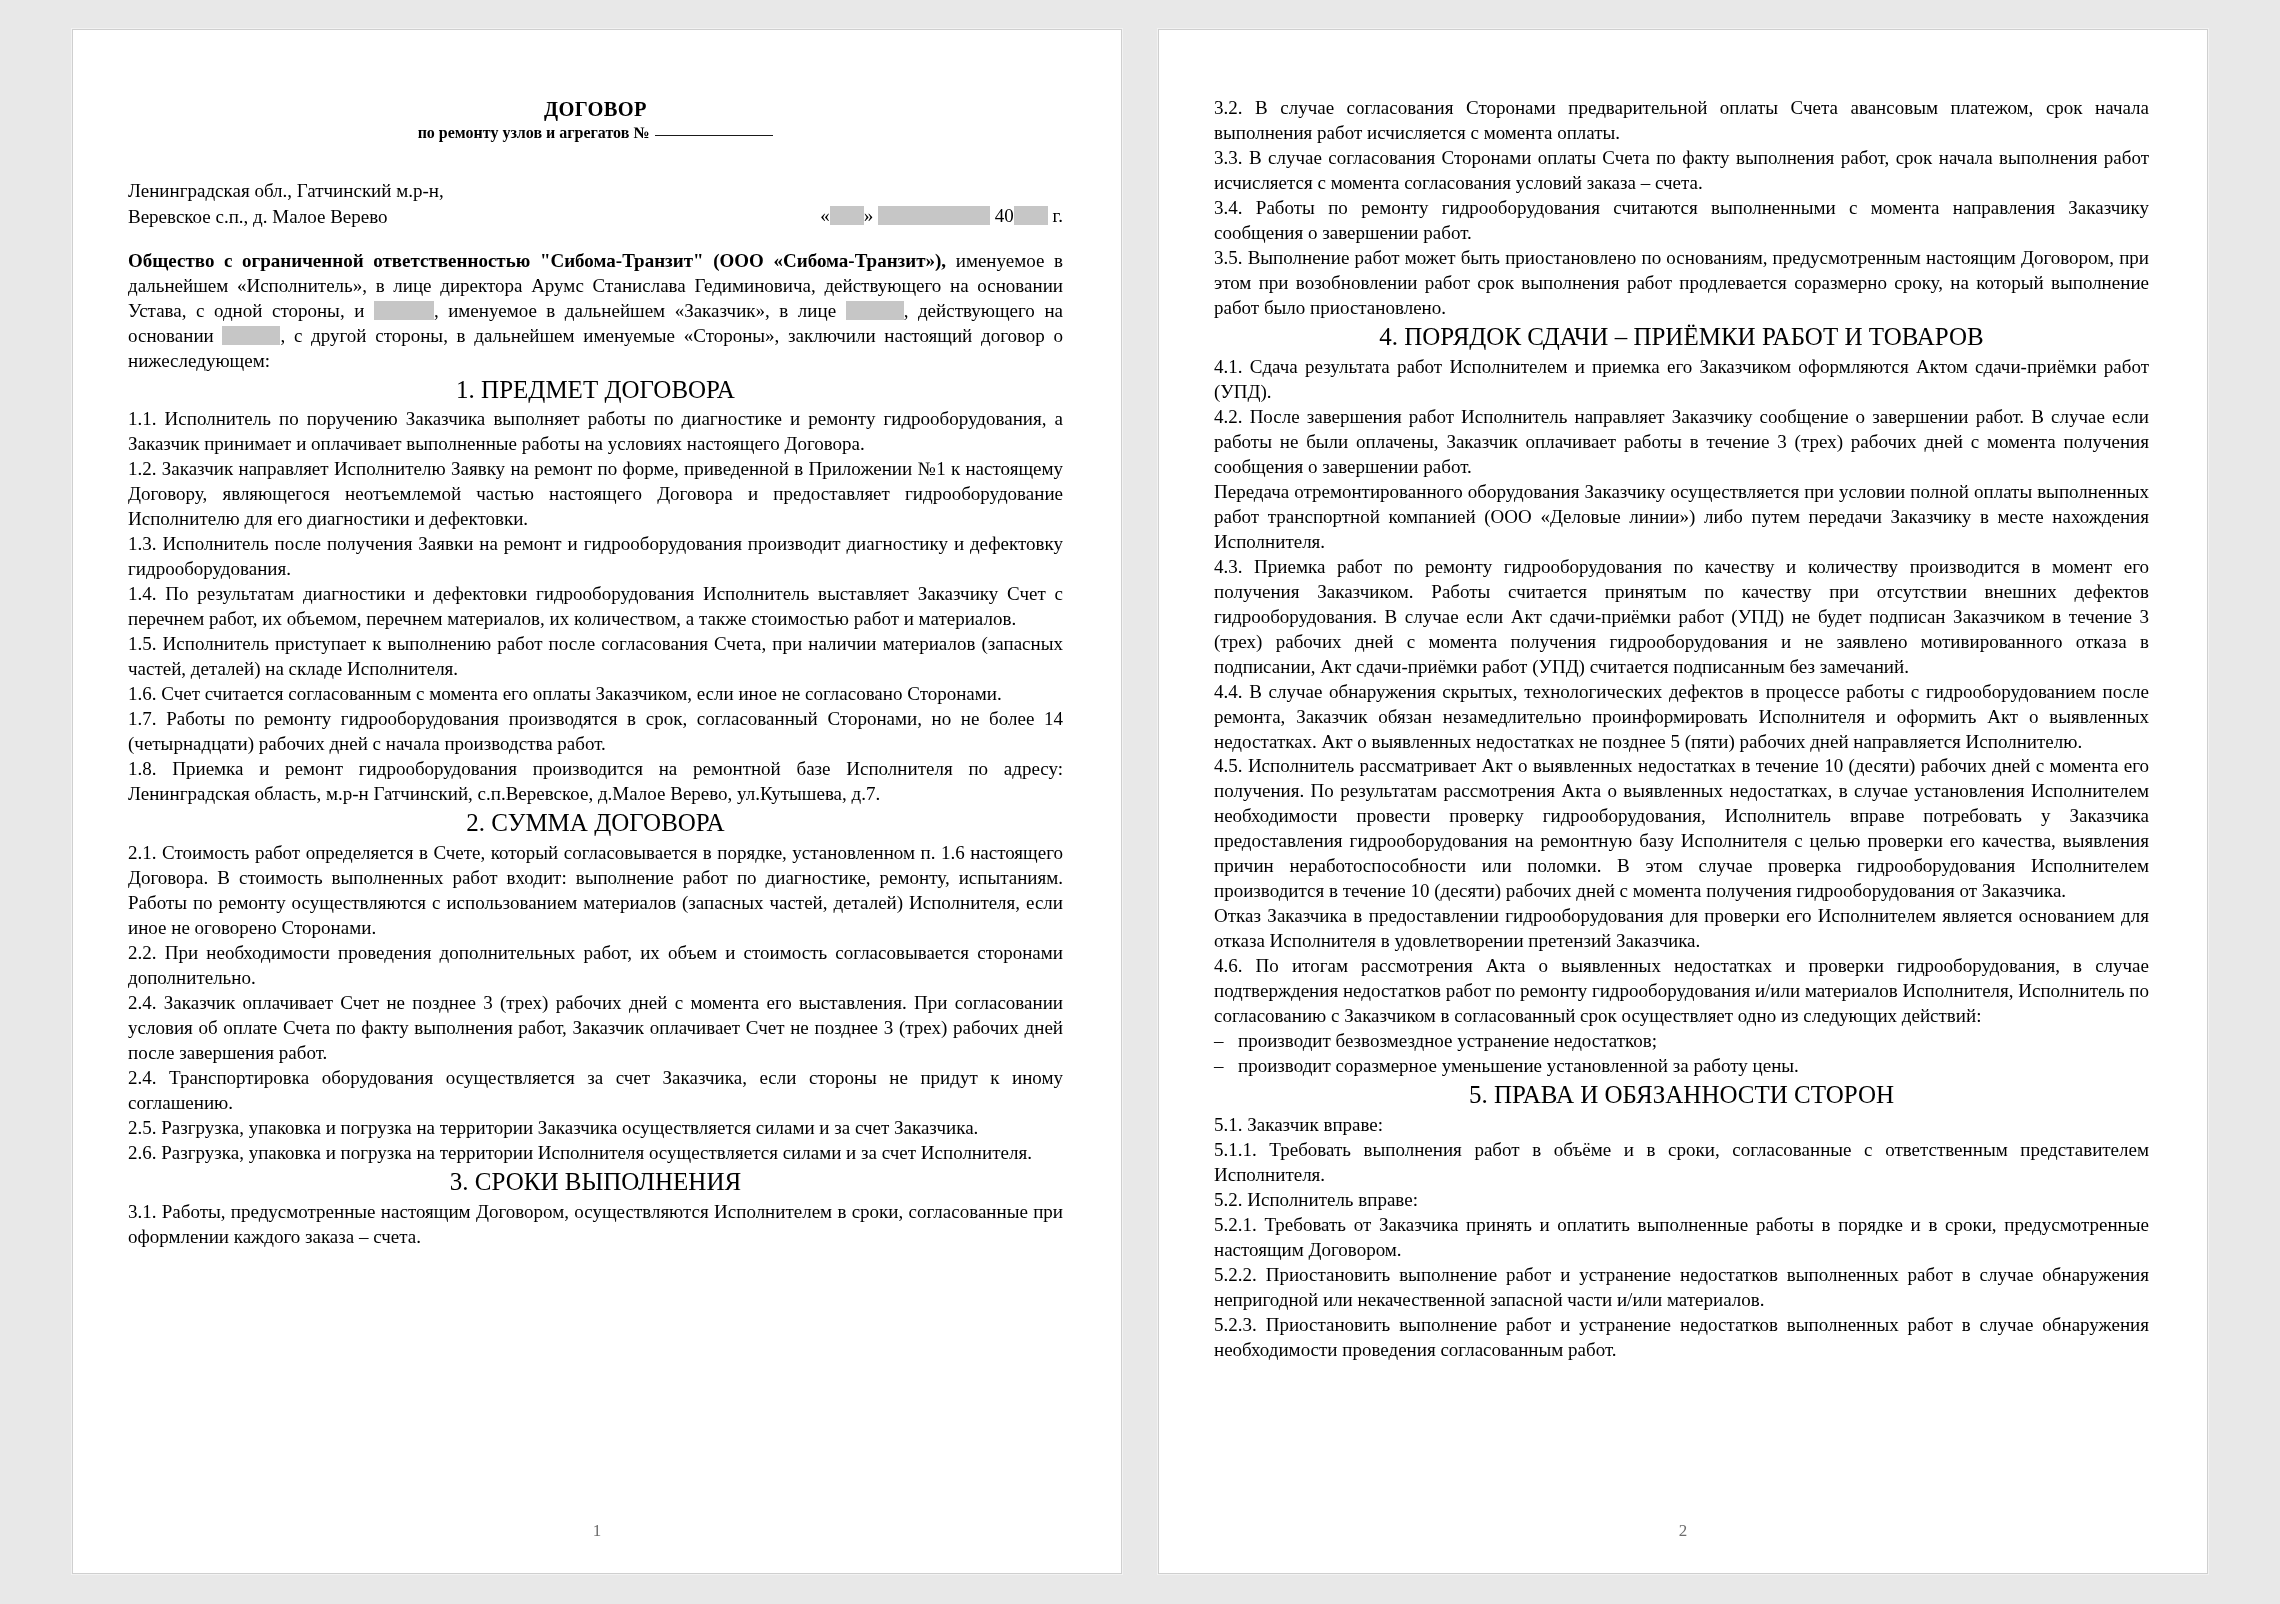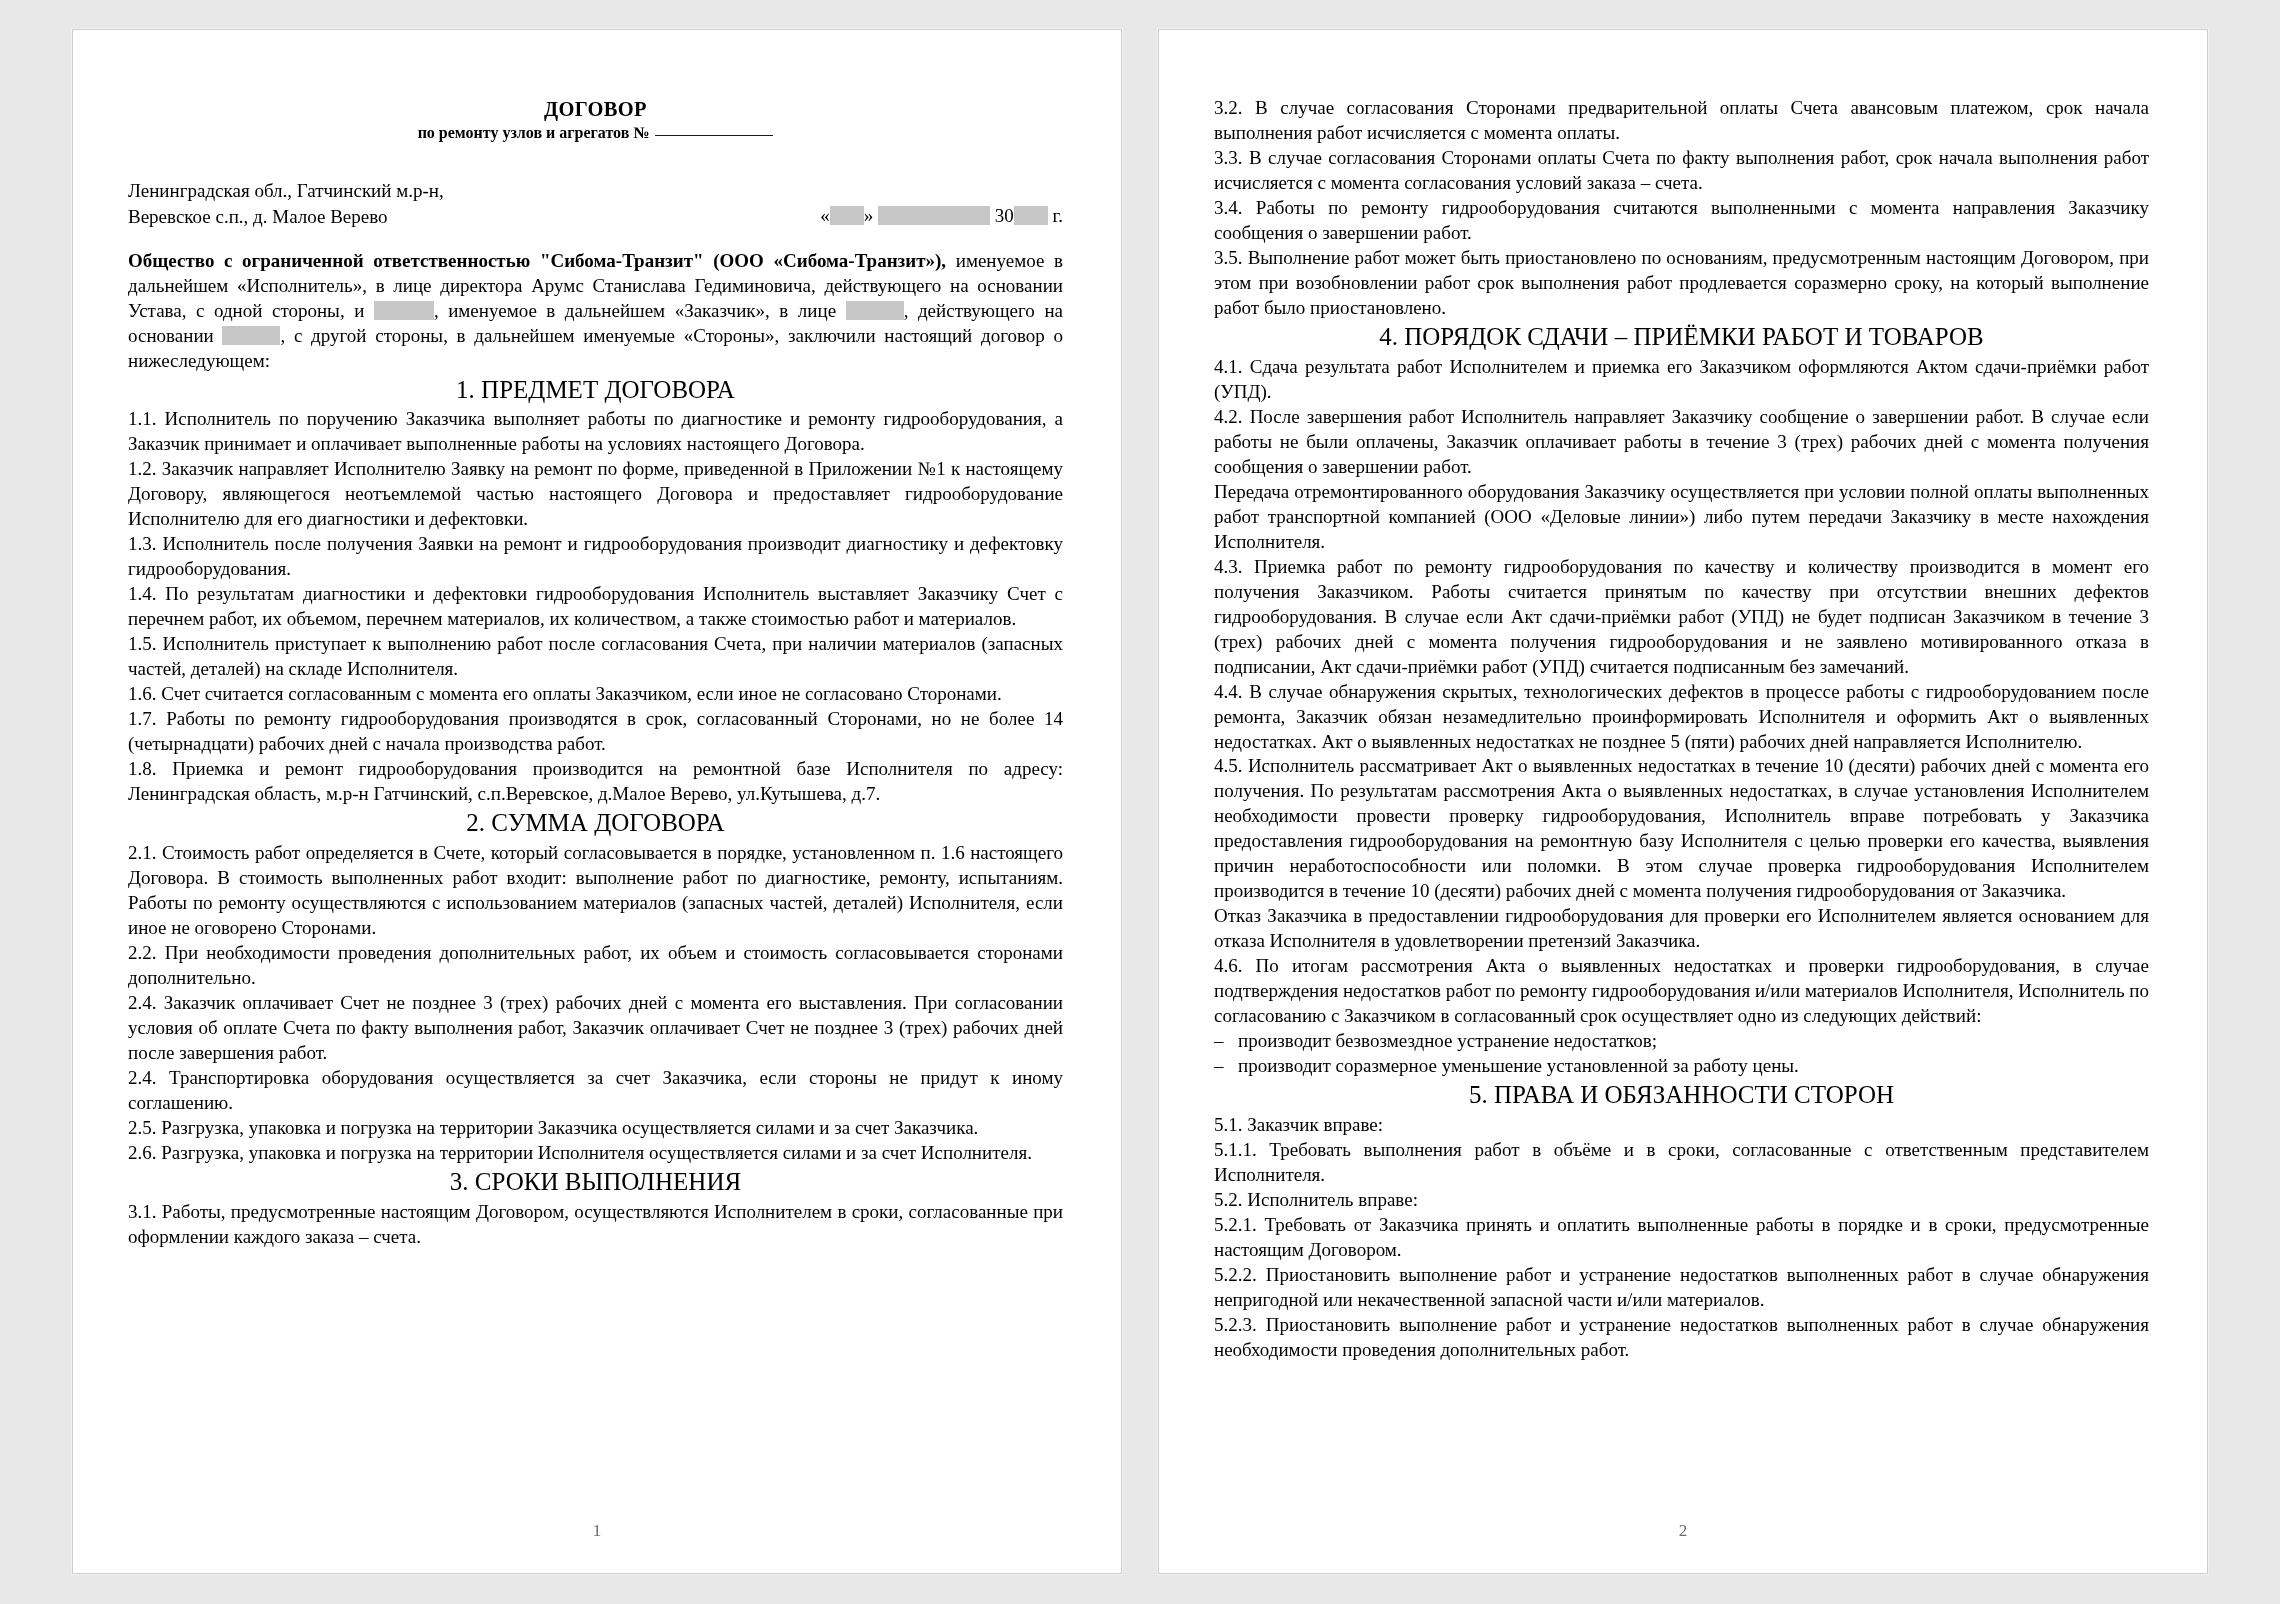"30" span { text: 30 -> 40 }
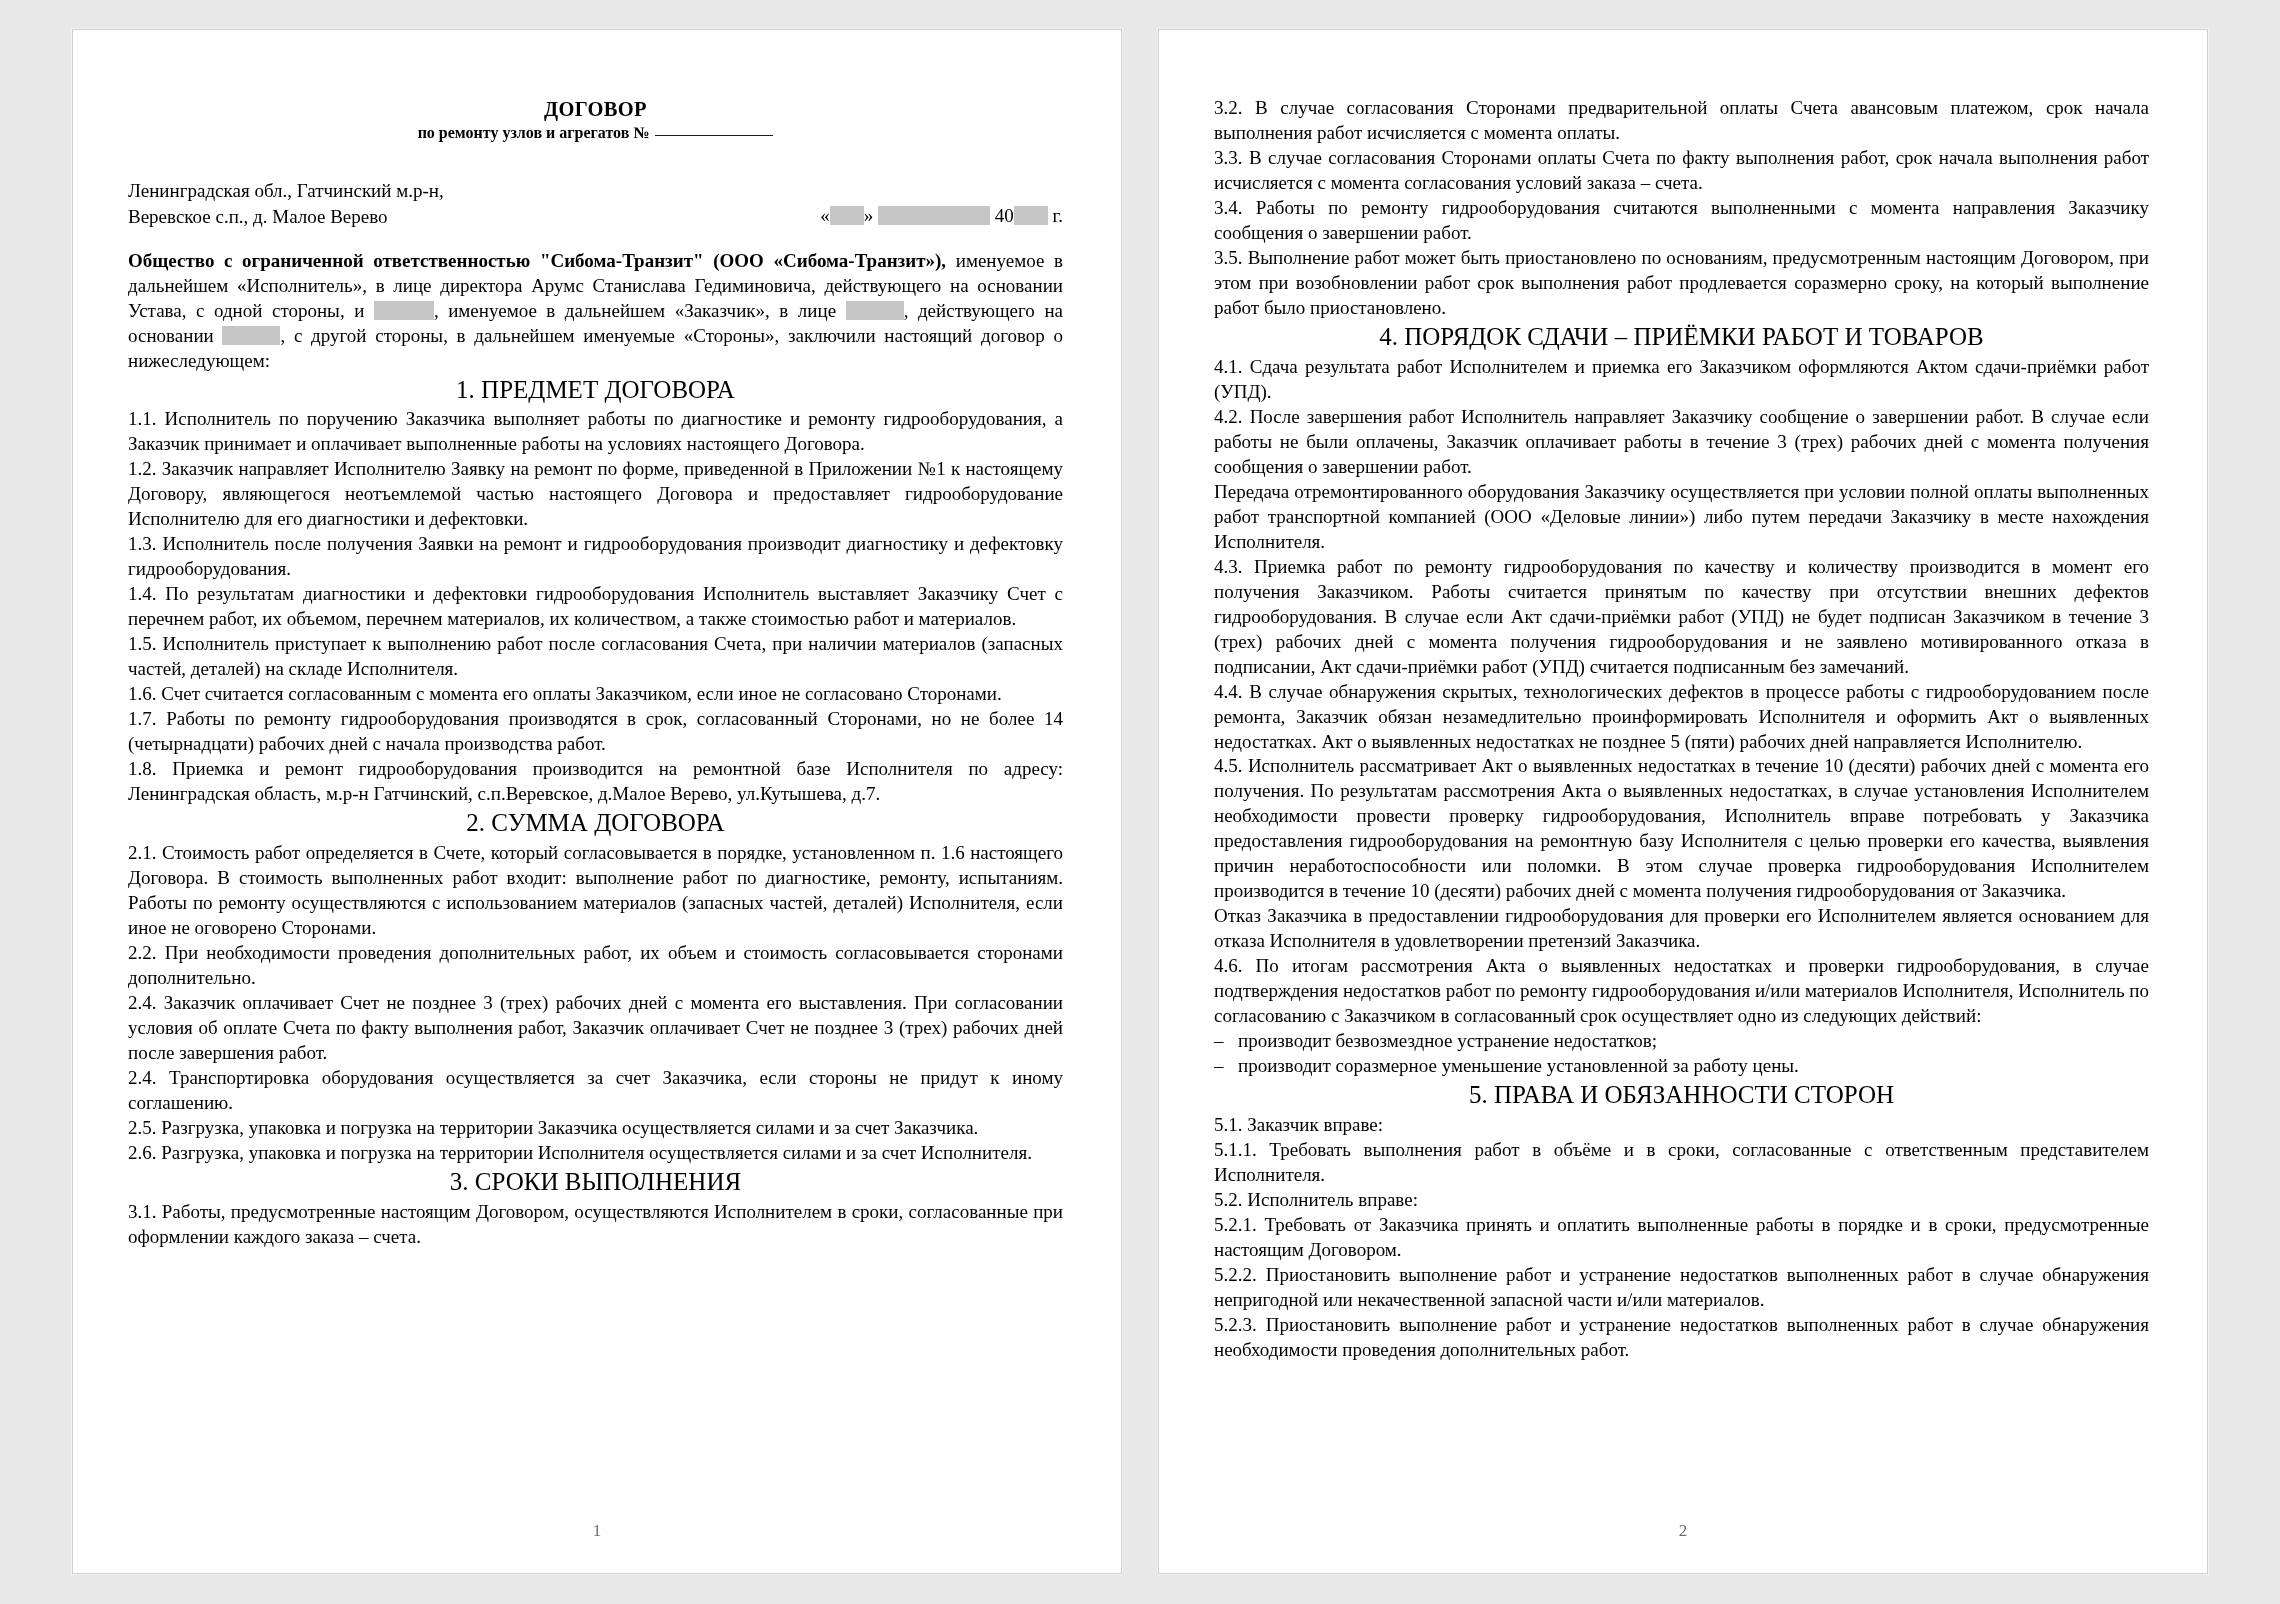"5.2.3. Приостановить выполнение работ и" p.clause { text: дополнительных -> согласованным }
